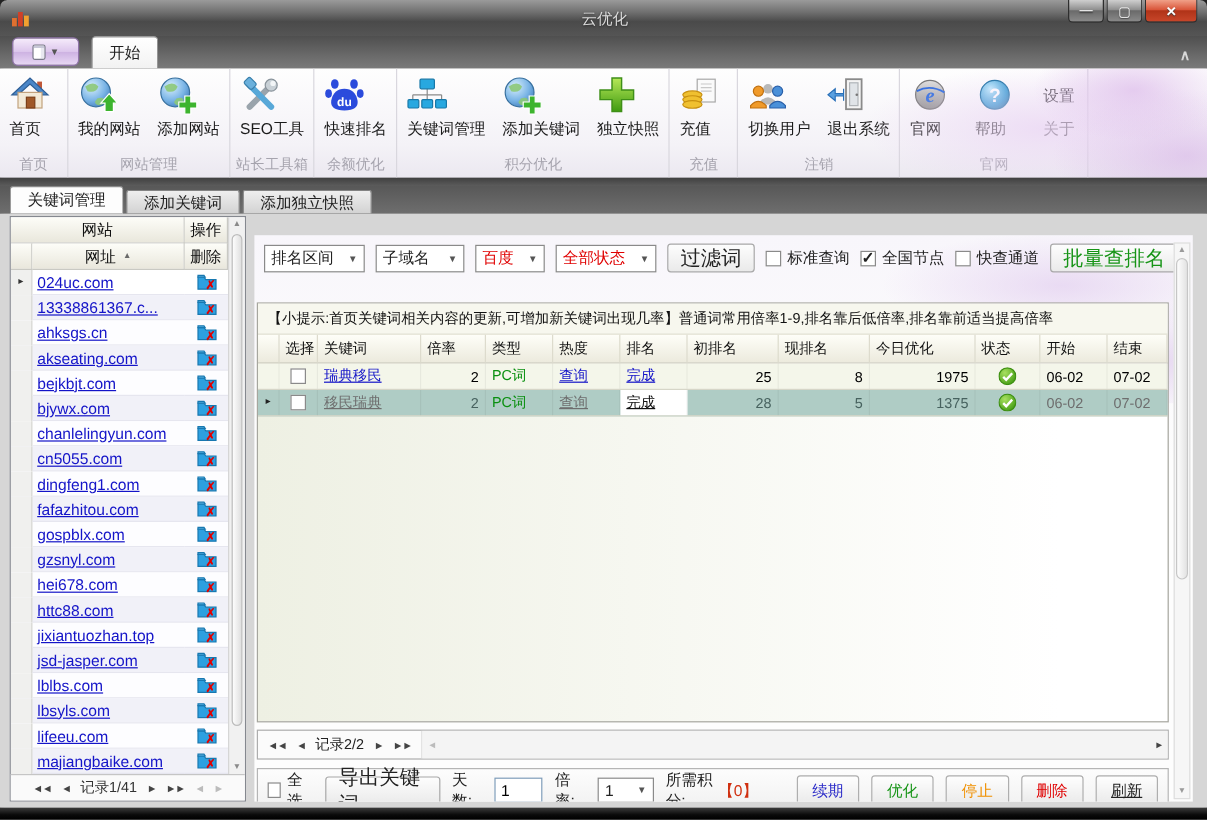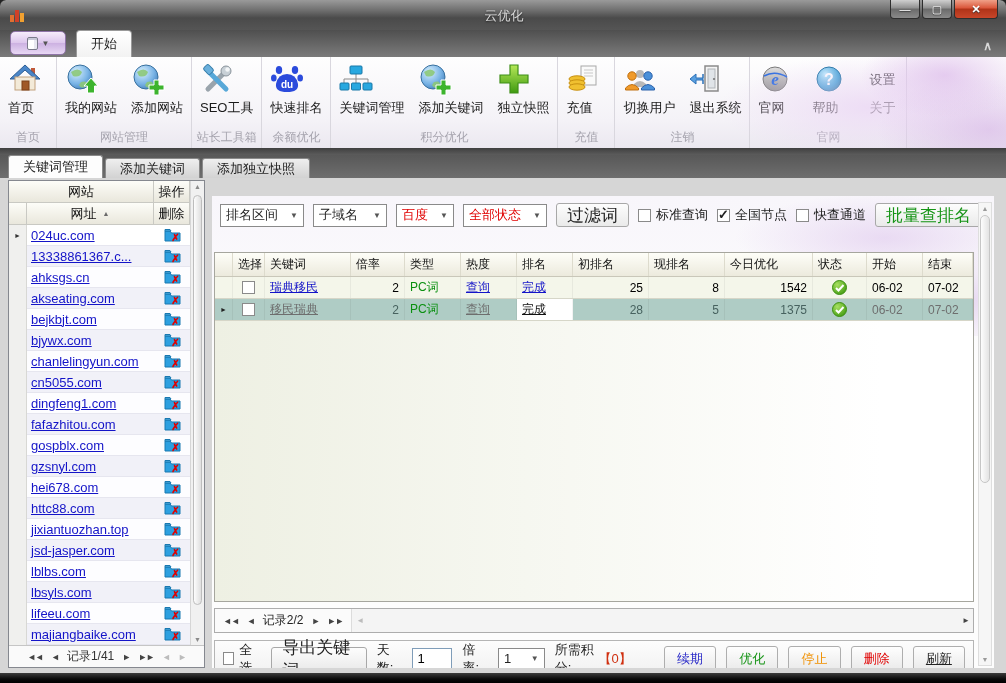"【小提示:首页关键词相关内容的更新,可增加新关键词出现几率】普通词常用倍率1-9" div.tipbar { html: none -> <div>【小提示:首页关键词相关内容的更新,可增加新关键词出现几率】普通词常用倍率1-9,排名靠后低倍率,排名靠前适当提高倍率</div> }
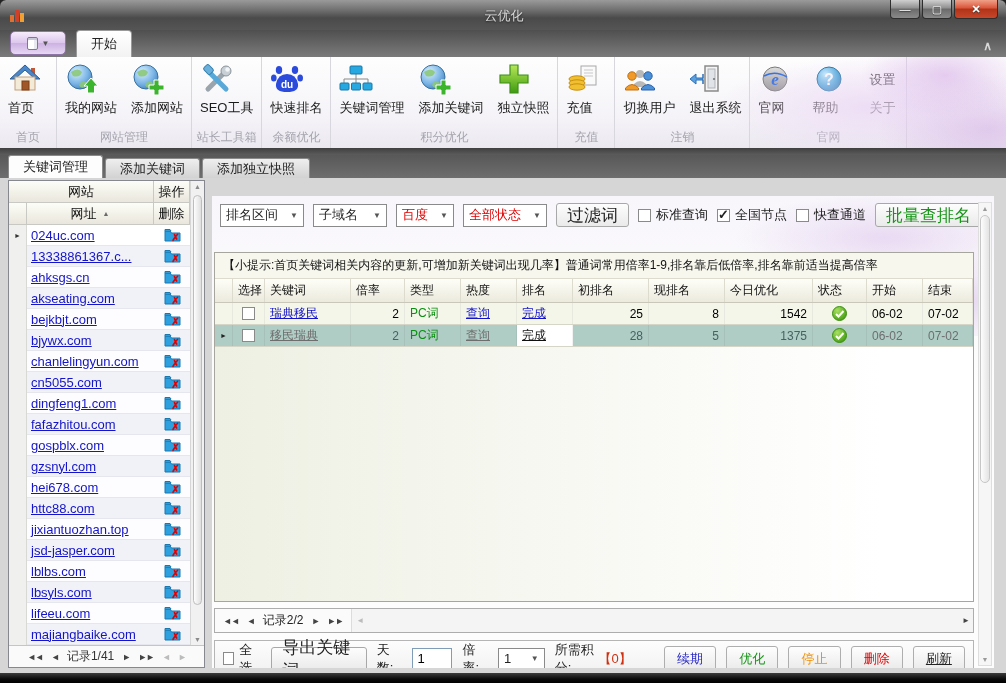"1542" div.num { text: 1542 -> 1975 }
